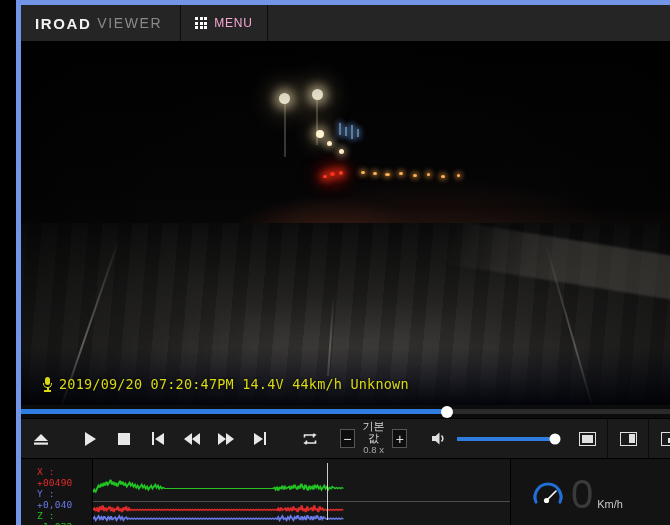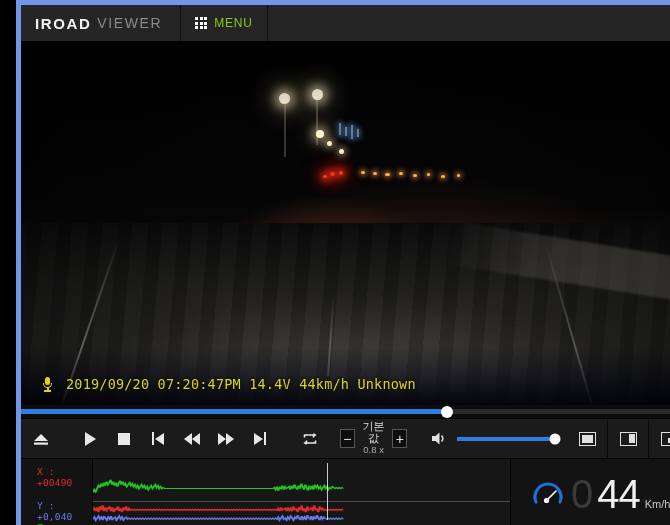"MENU" .menu-label { color: #84cc16 -> #f9a8d4 }
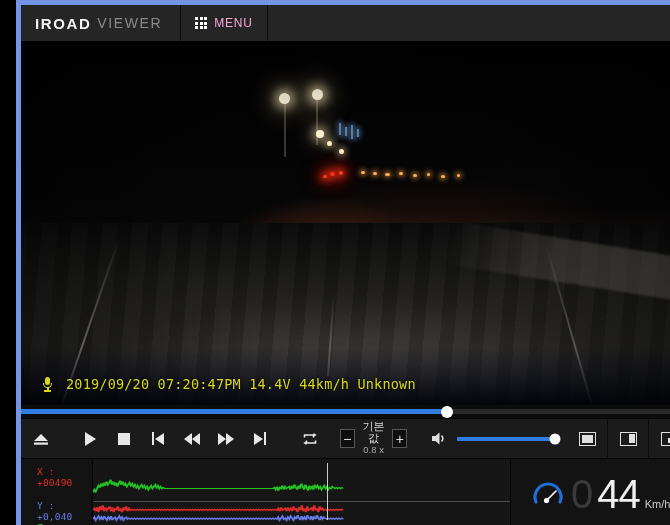"2019/09/20 07:20:47PM 14.4V 44km/h" .osd { gap: 14px -> 7px }
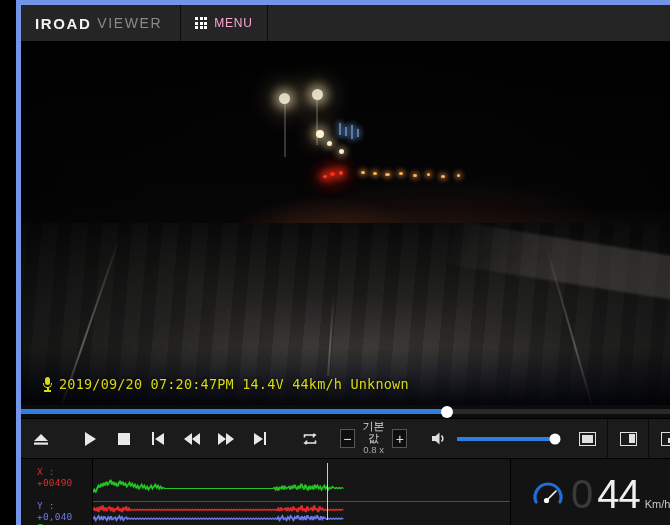"Y : +0,040" .gy { margin-top: 12px -> none }
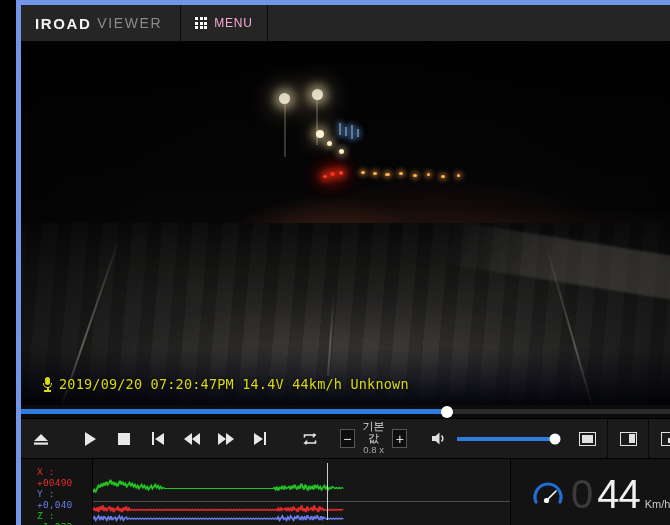"44" span.spd-main { html: <span>44</span> -> none }
